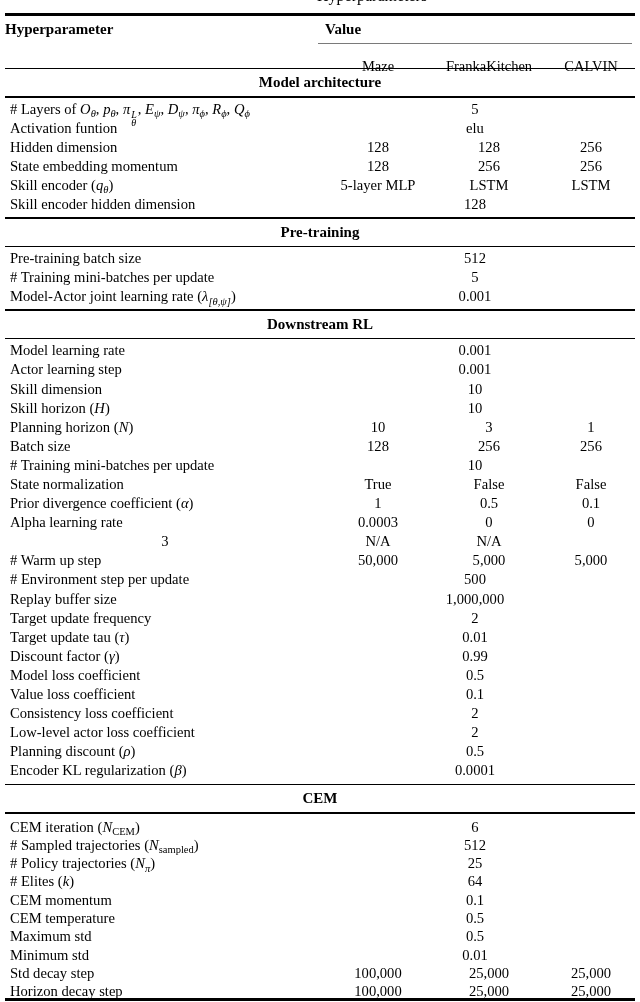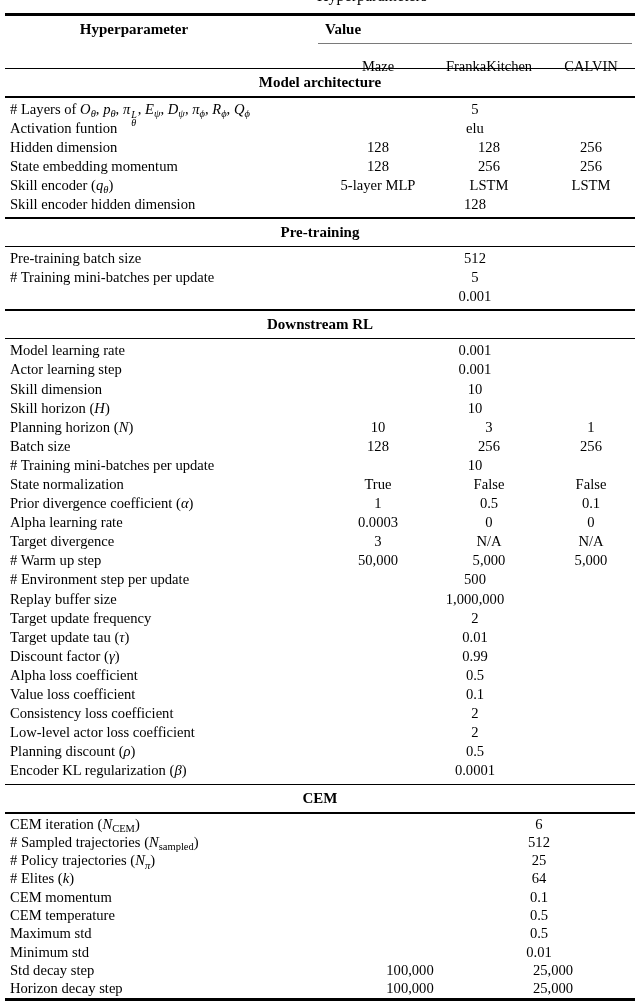"Hyperparameter" .hdr-label { text-align: center -> none }
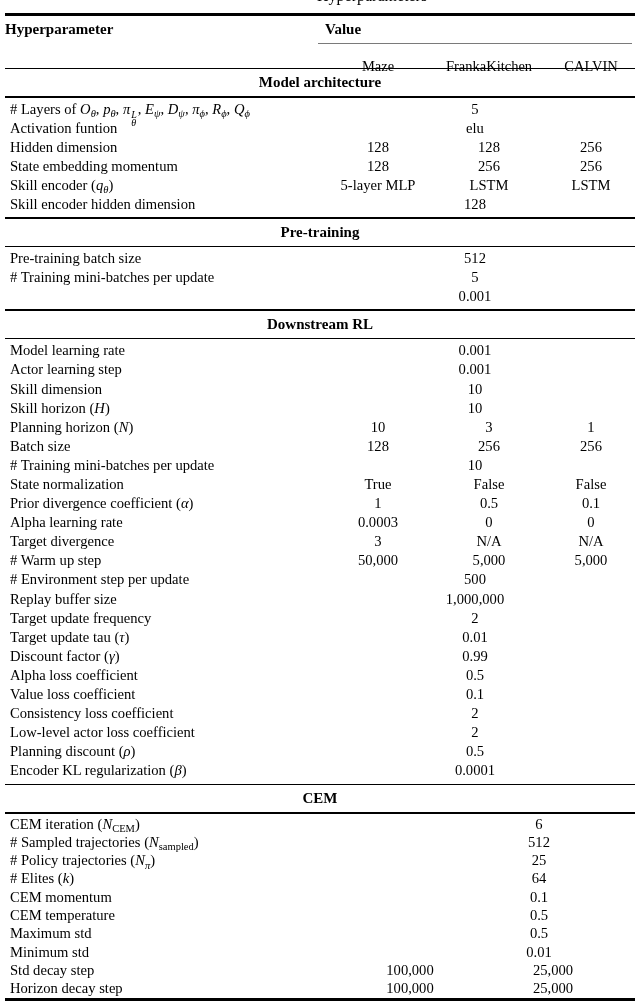"Model-Actor joint learning rate (λ[θ,ψ])" div.cell { html: none -> <div>Model-Actor joint learning rate (<span>λ</span><span>[θ,ψ]</span>)</div> }
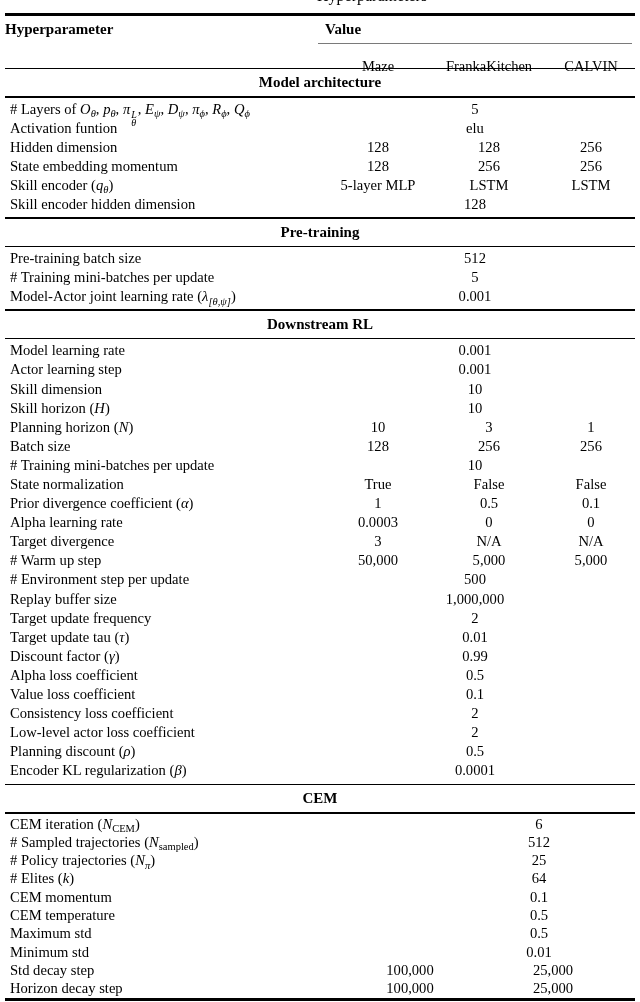"Target divergence" div.cell { html: <div>Target divergence</div> -> none }
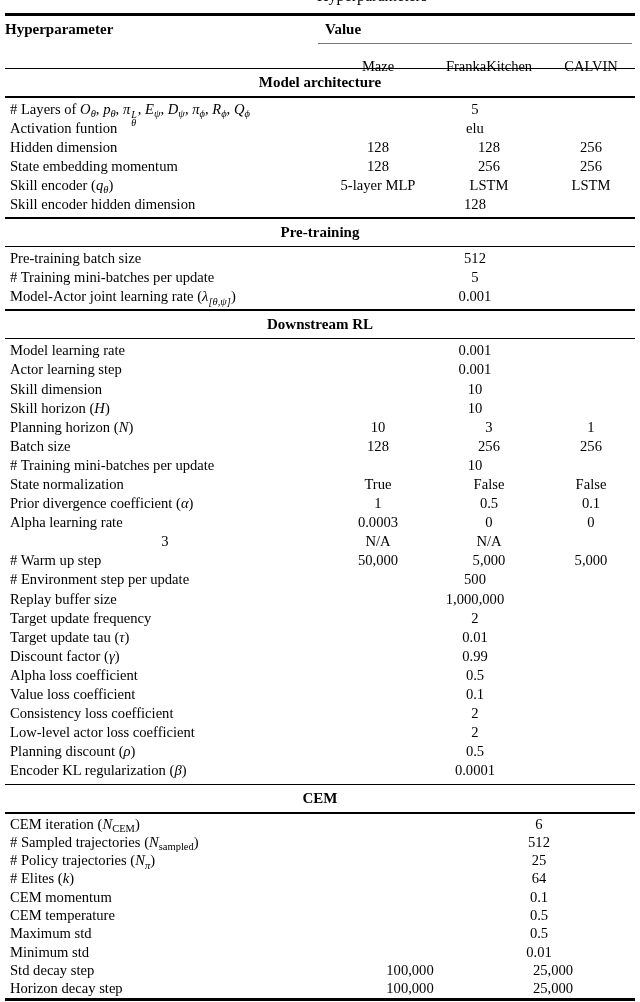"Alpha loss coefficient" div.cell { text: Alpha -> Model }
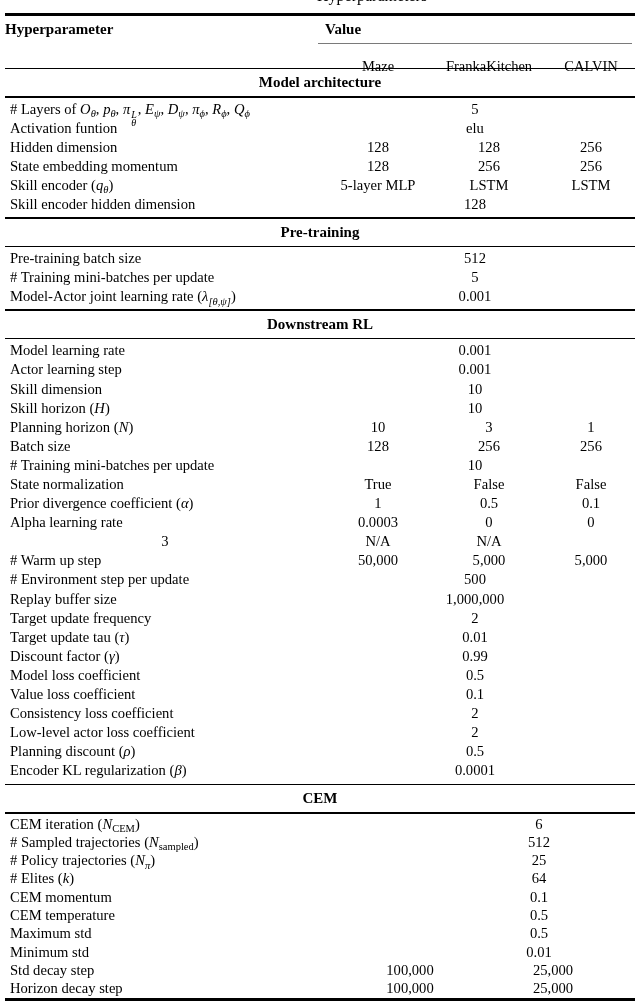"CEM iteration (NCEM)" .sec-body.tight .row { gap: 32px -> none; line-height: 16px -> 22px }
